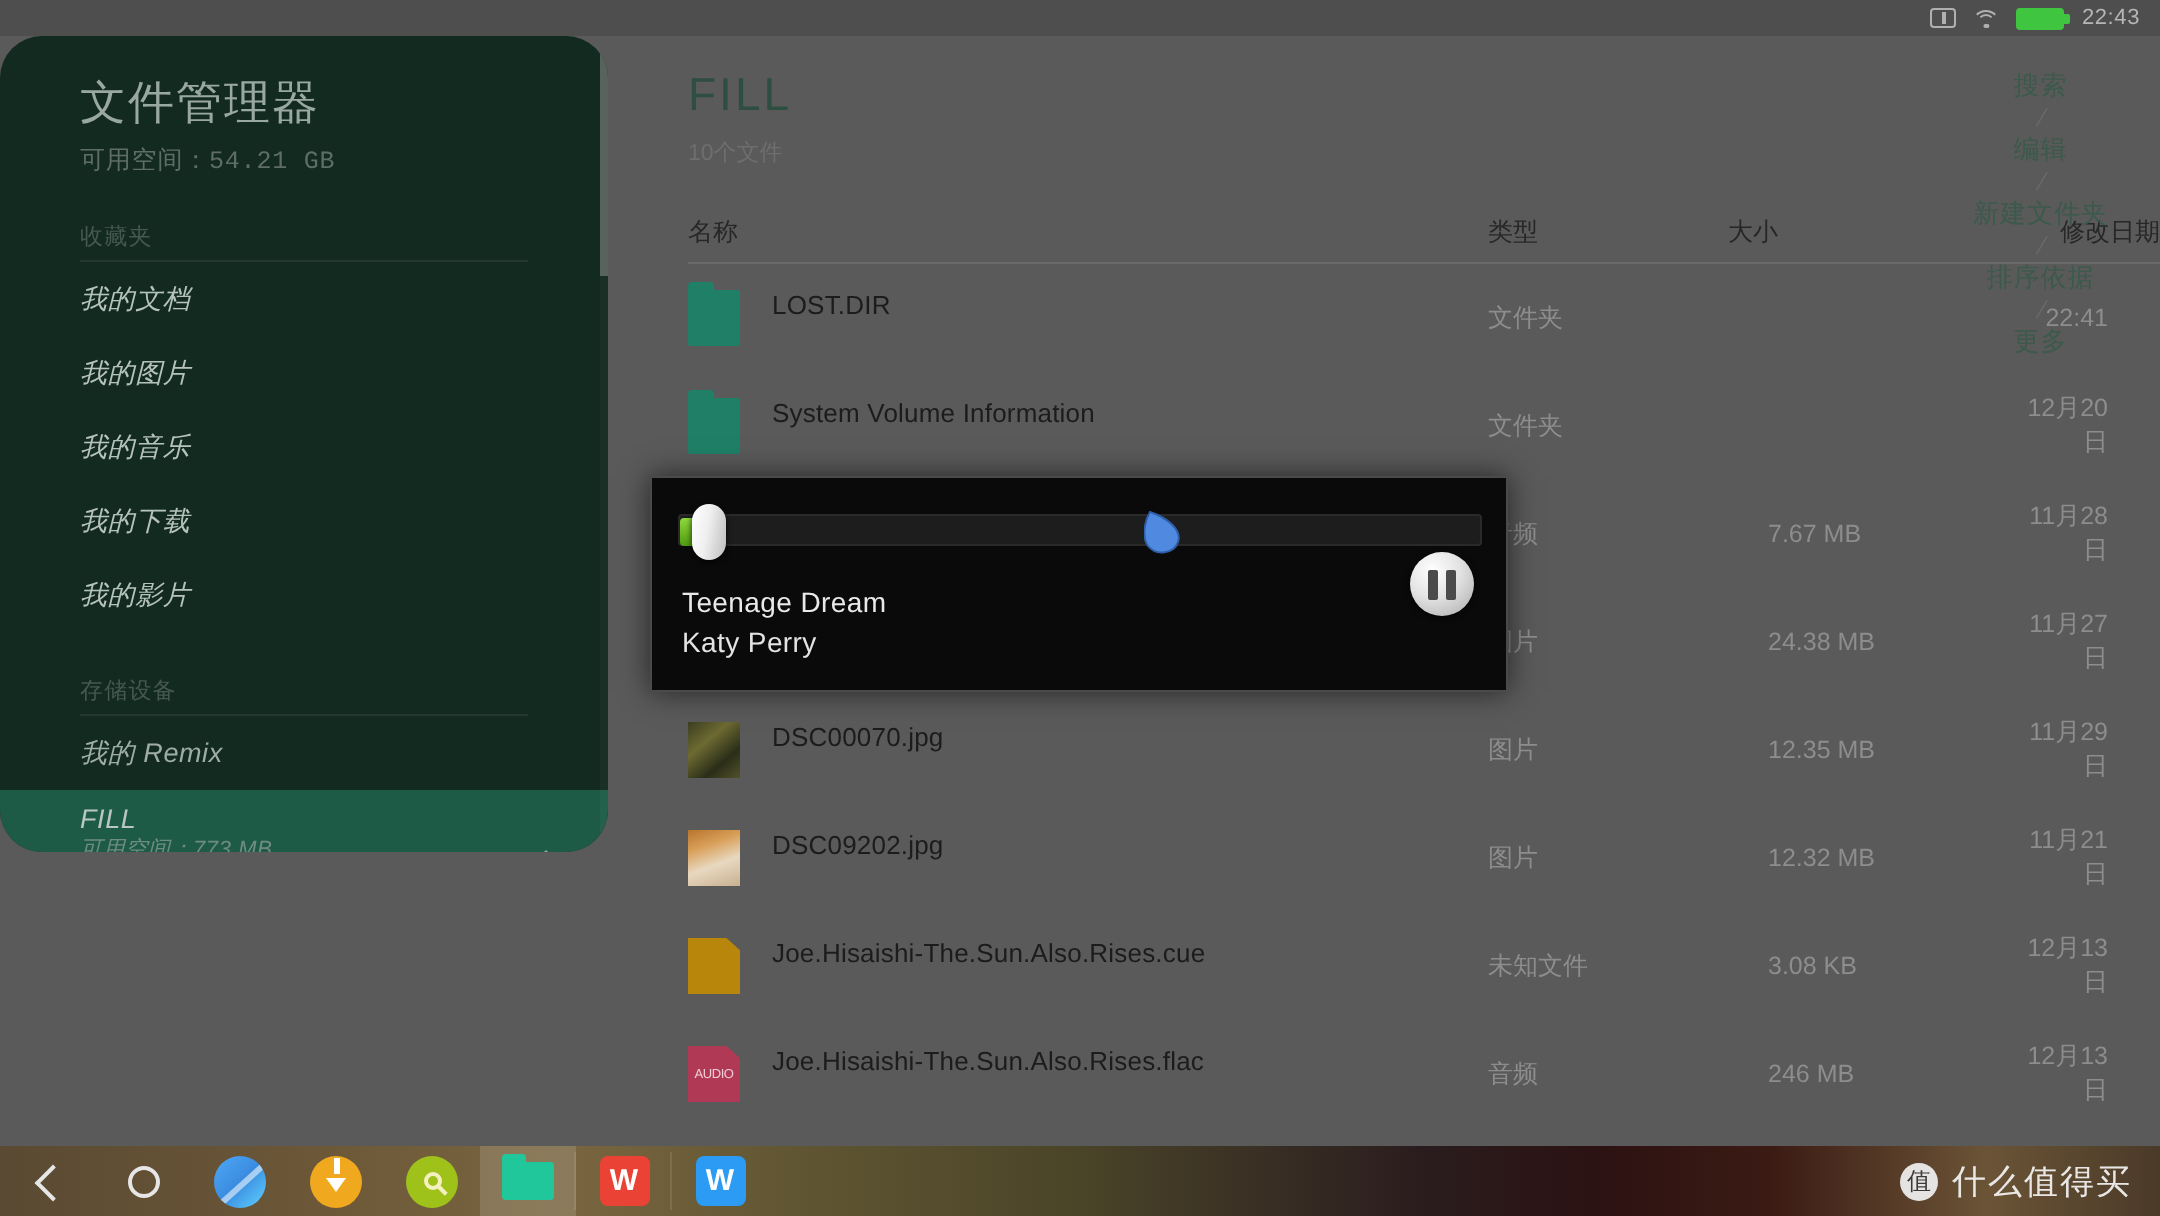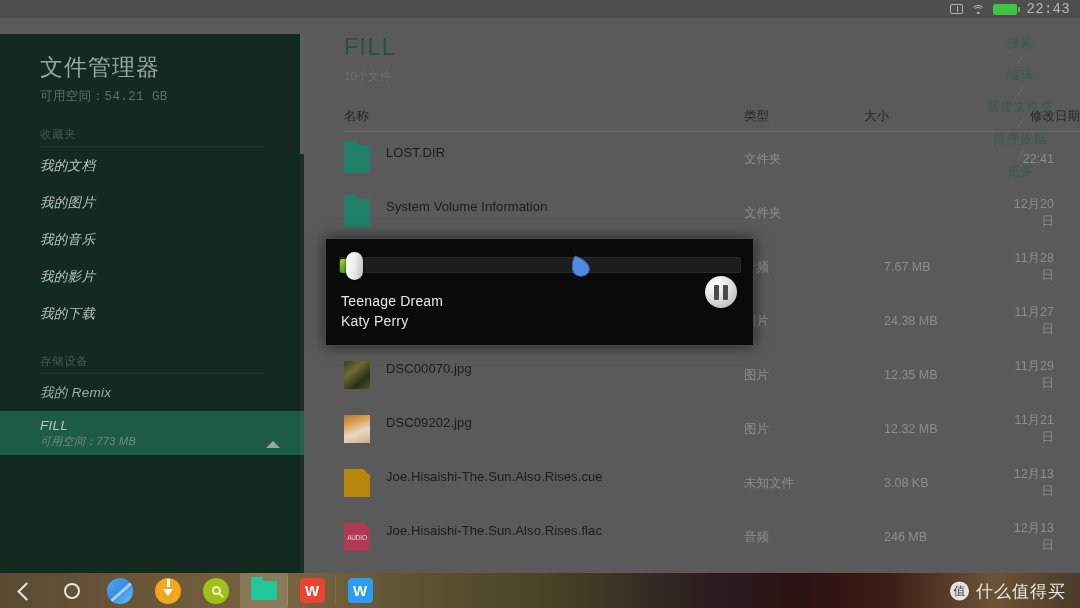"22:43" #statusbar .sb-time { font-family: Liberation Mono, monospace -> Liberation Sans, sans-serif; font-size: 14px -> 11px }
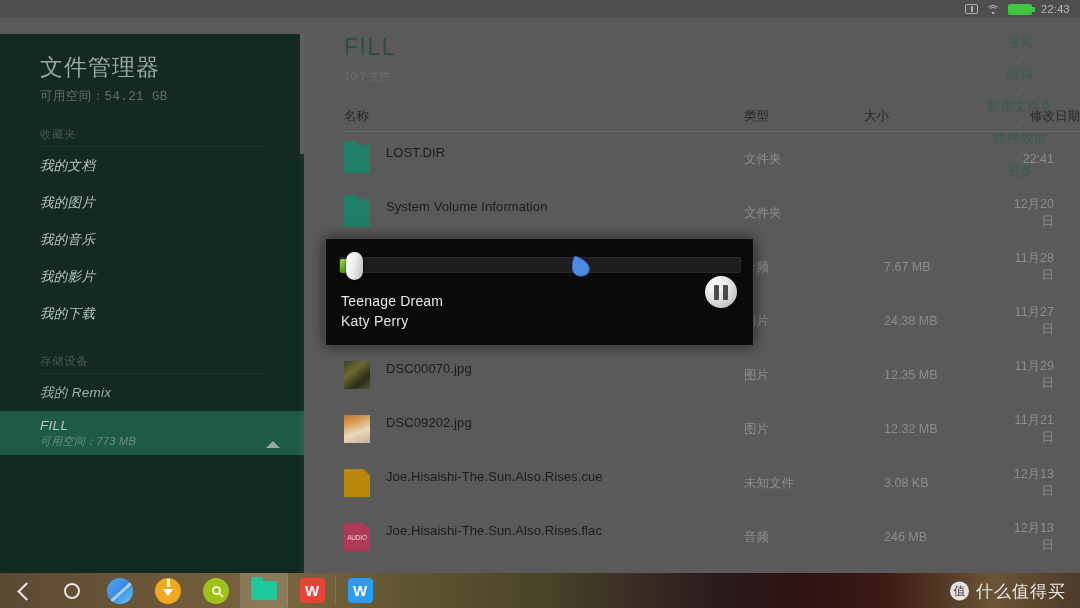"文件管理器" #sidebar { border-radius: none -> 21px; height: 555px -> 408px; top: 34px -> 18px }
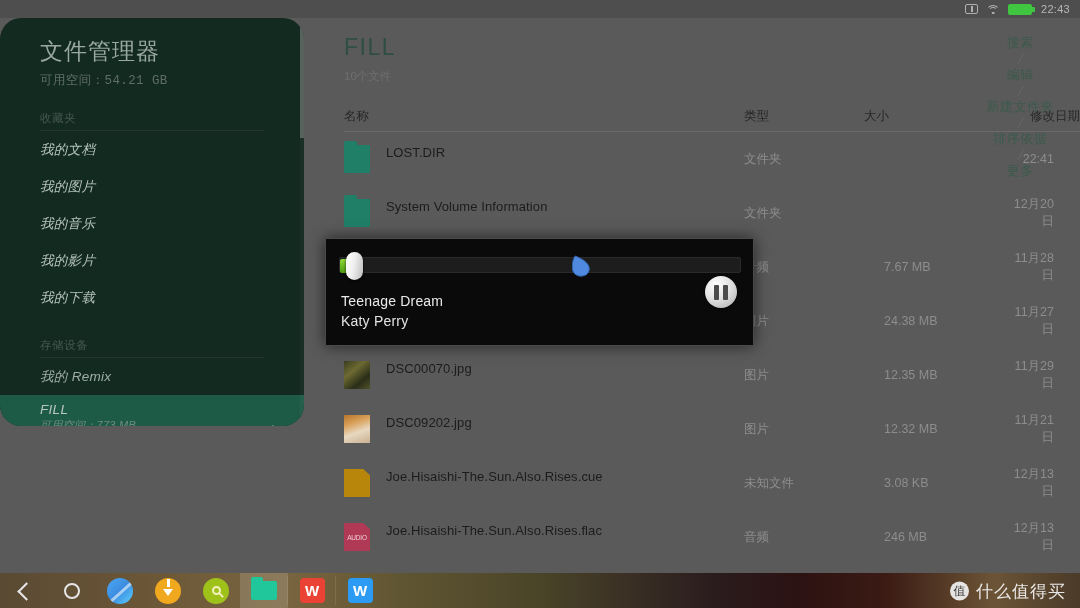"我的影片" div.side-item { order: before "我的下载" -> after "我的下载" }
